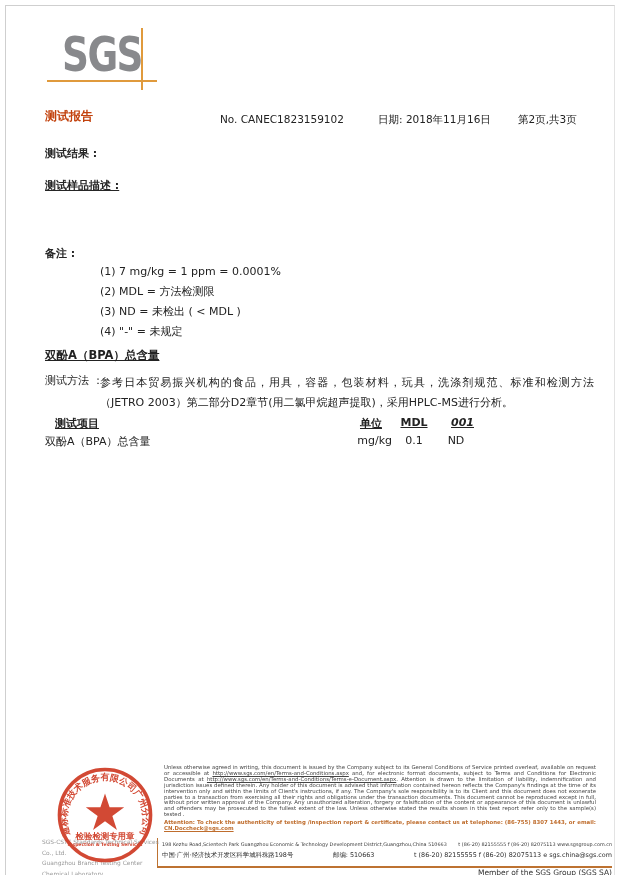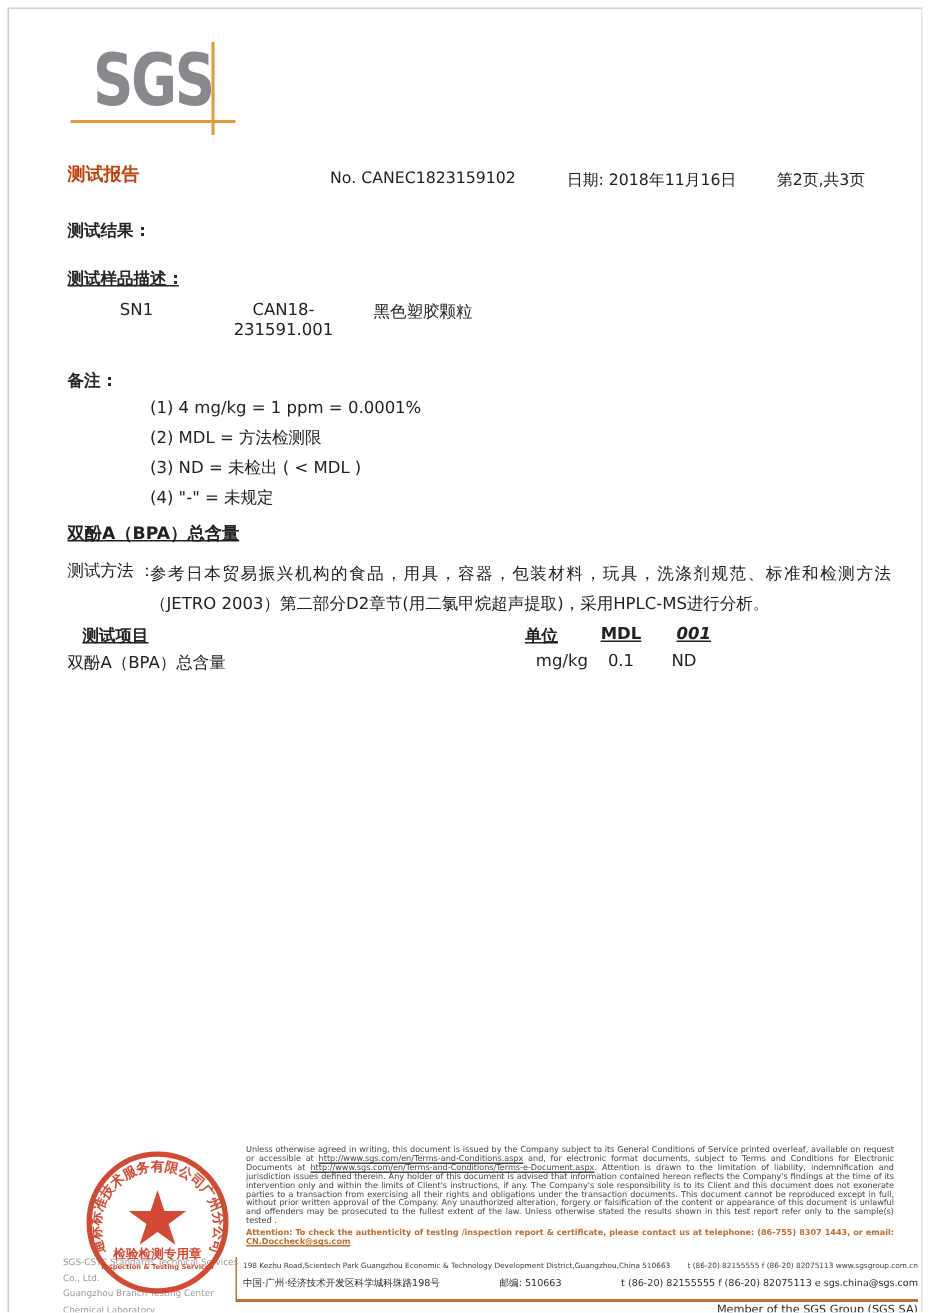"SN1" div.st-row { html: <div> <span>SN1</span> <span>CAN18-231591.001</span> <span>黑色塑胶颗粒</span> </div> -> none }
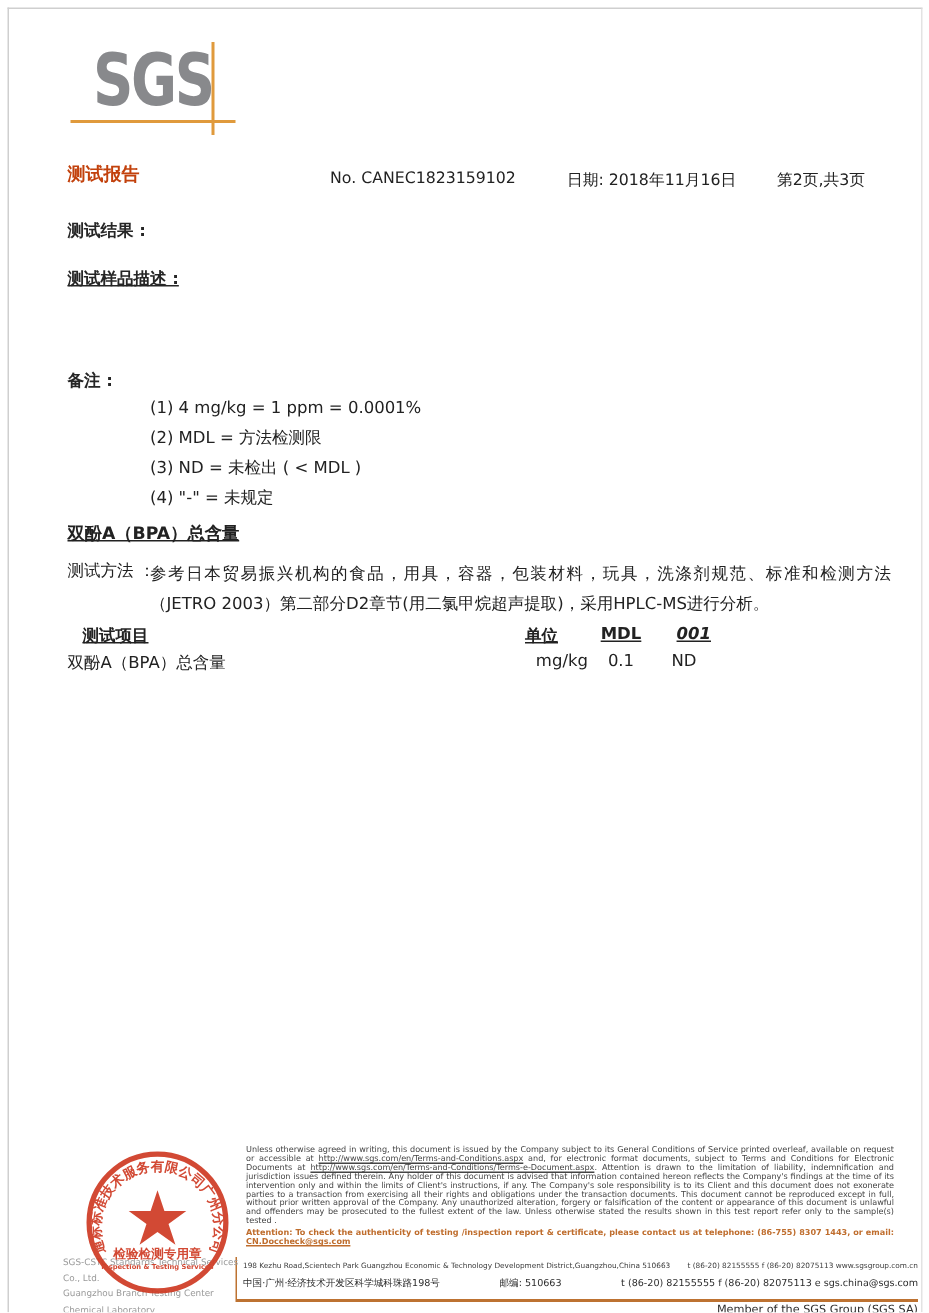"(1) 4 mg/kg = 1" div { text: 4 -> 7 }
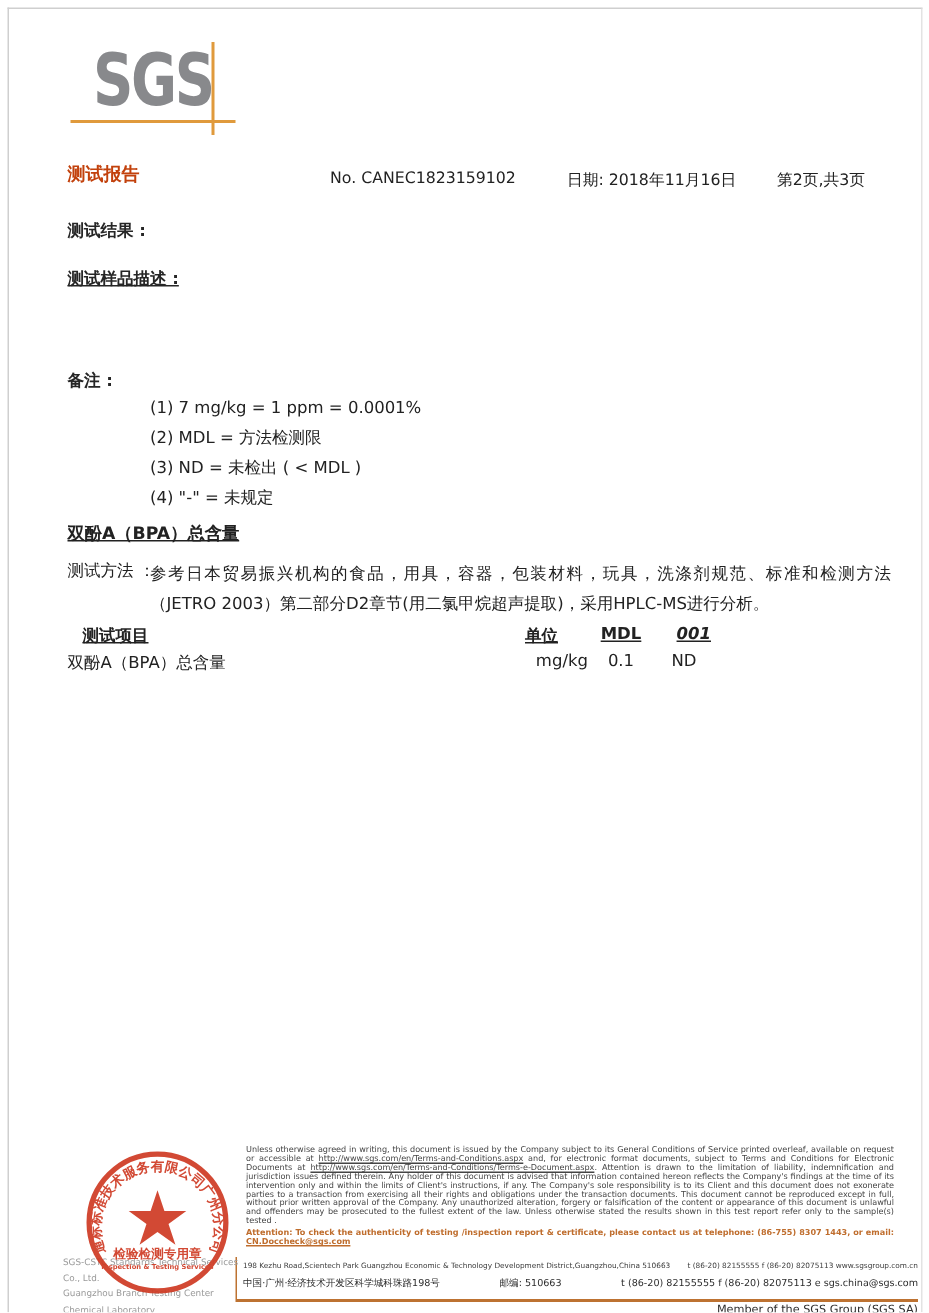"单位" .th-unit { text-align: none -> center }
